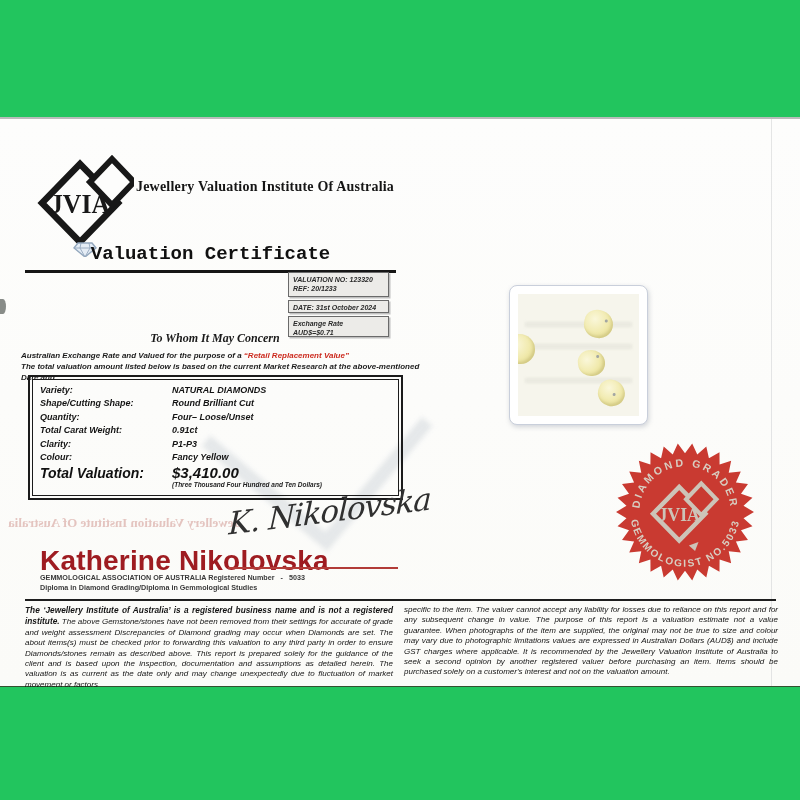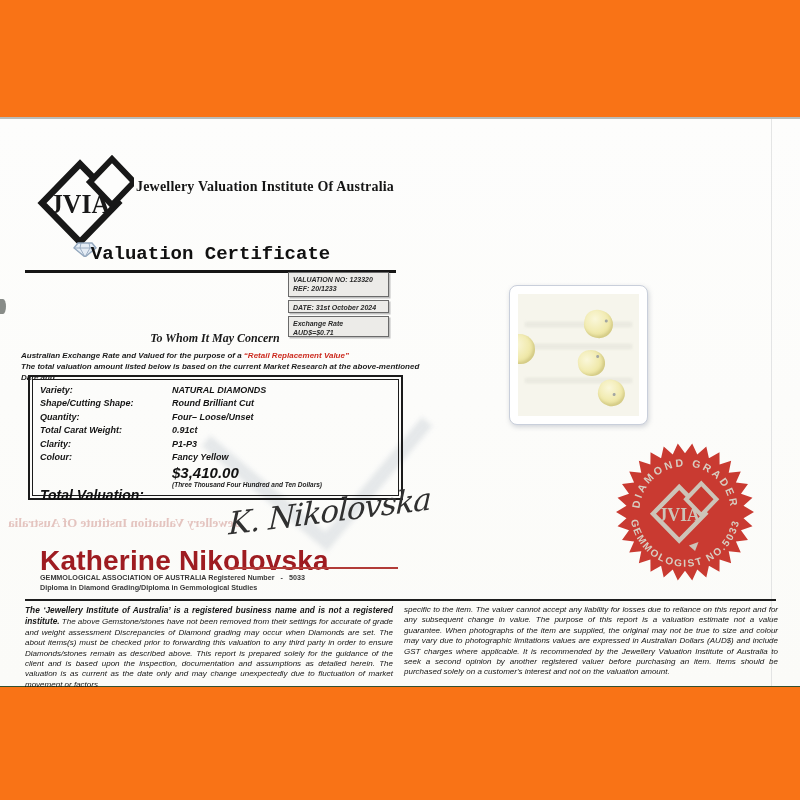"JVIA" .canvas { background: #f97316 -> #22c55e }
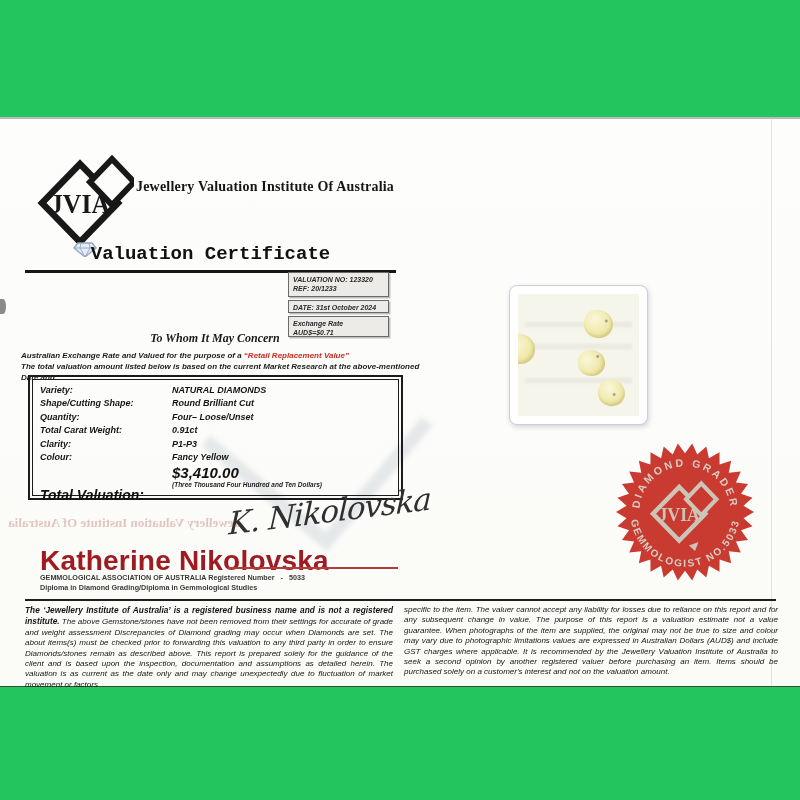"Total Valuation:" .drow-total .lbl { margin-top: 22px -> none }
